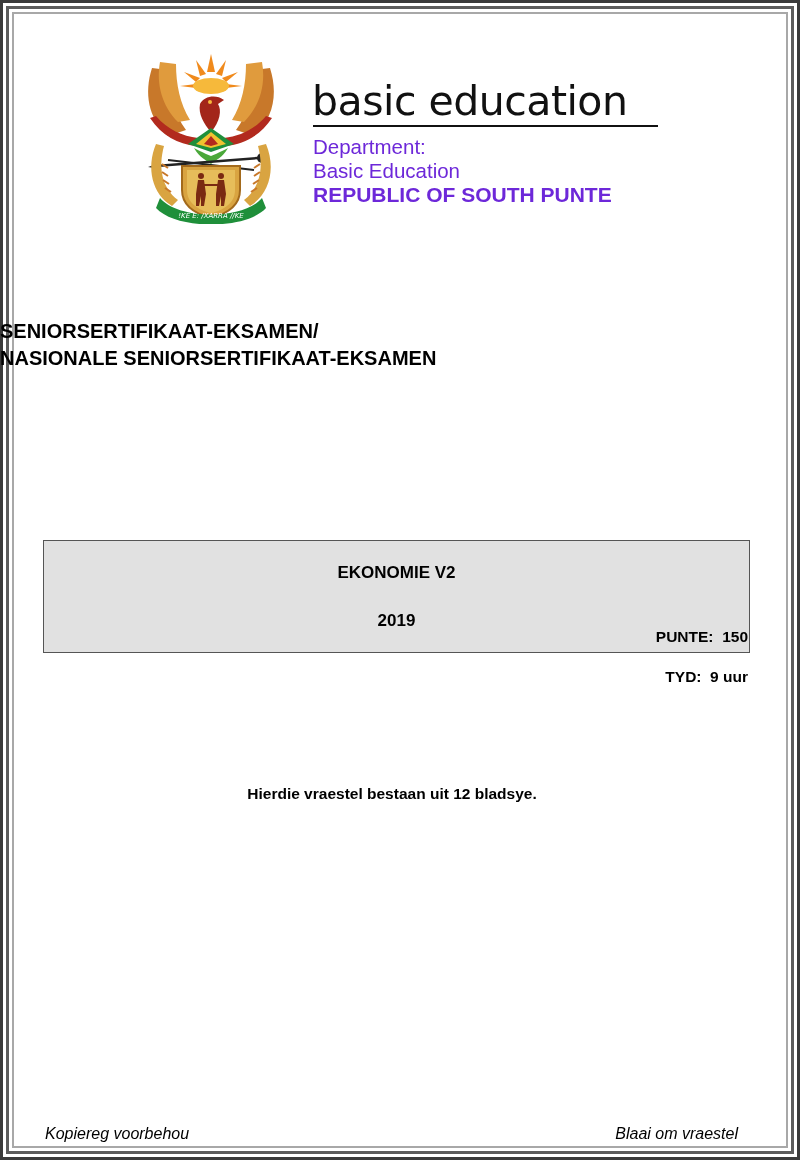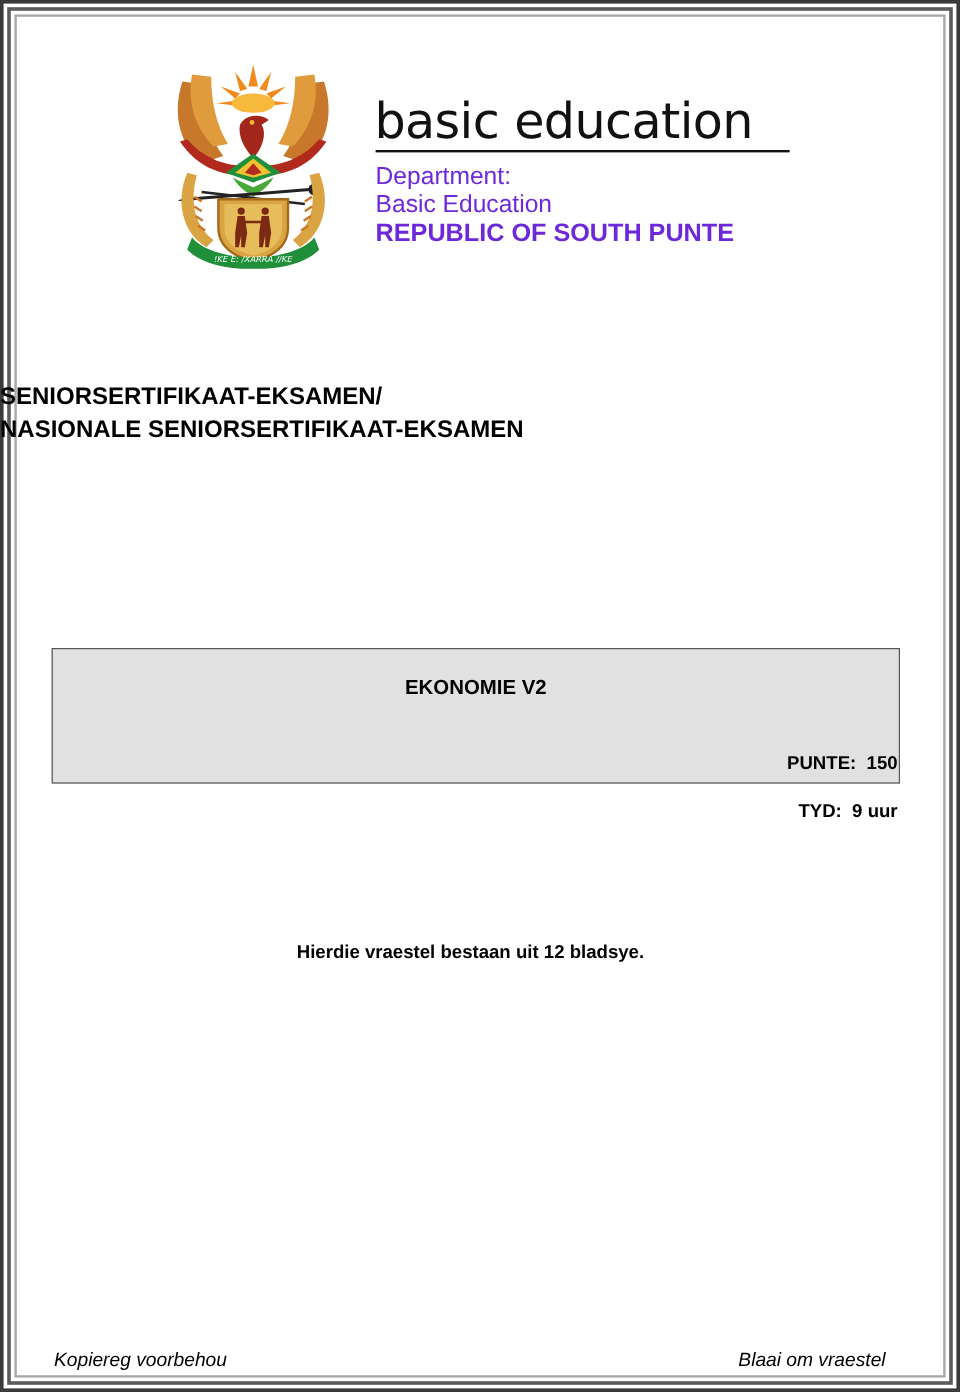"2019" div.subject-line { html: none -> <div>2019</div> }
